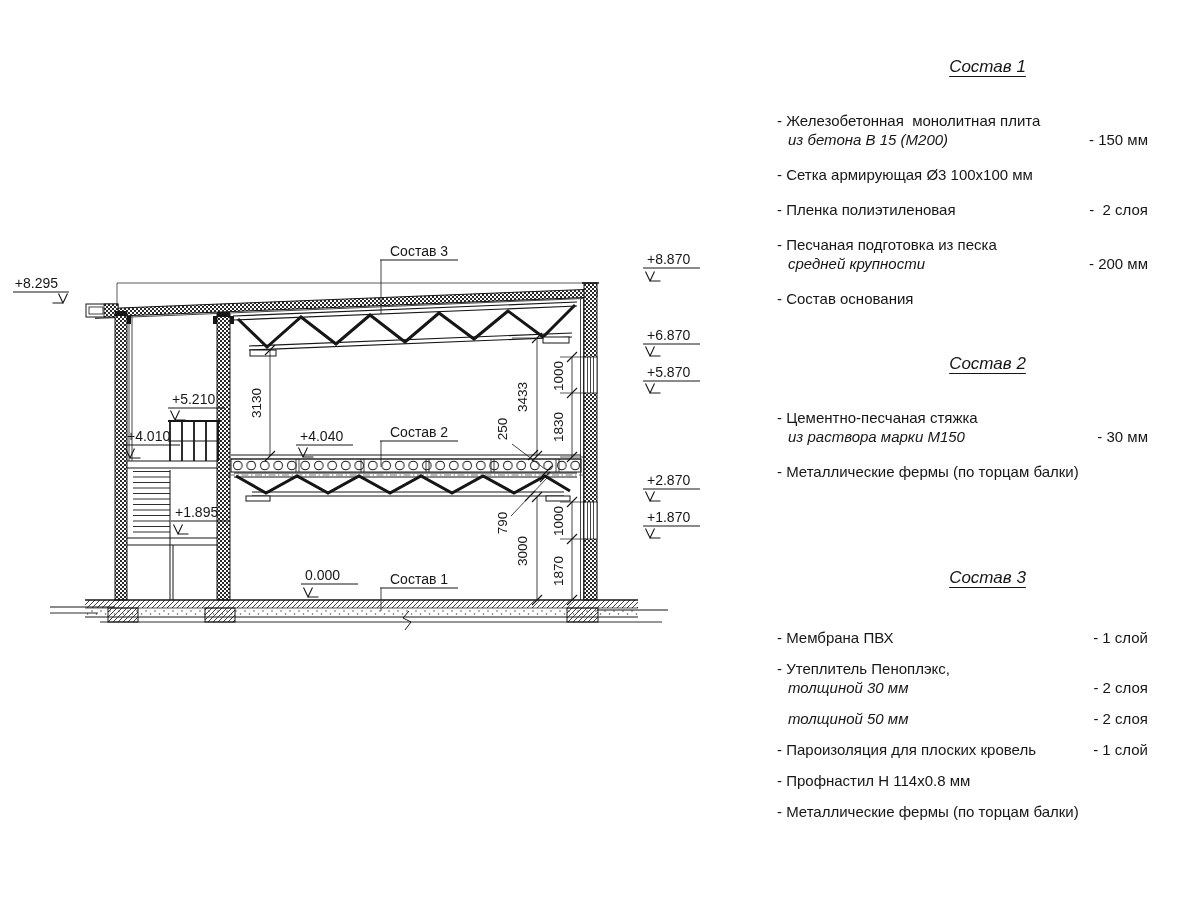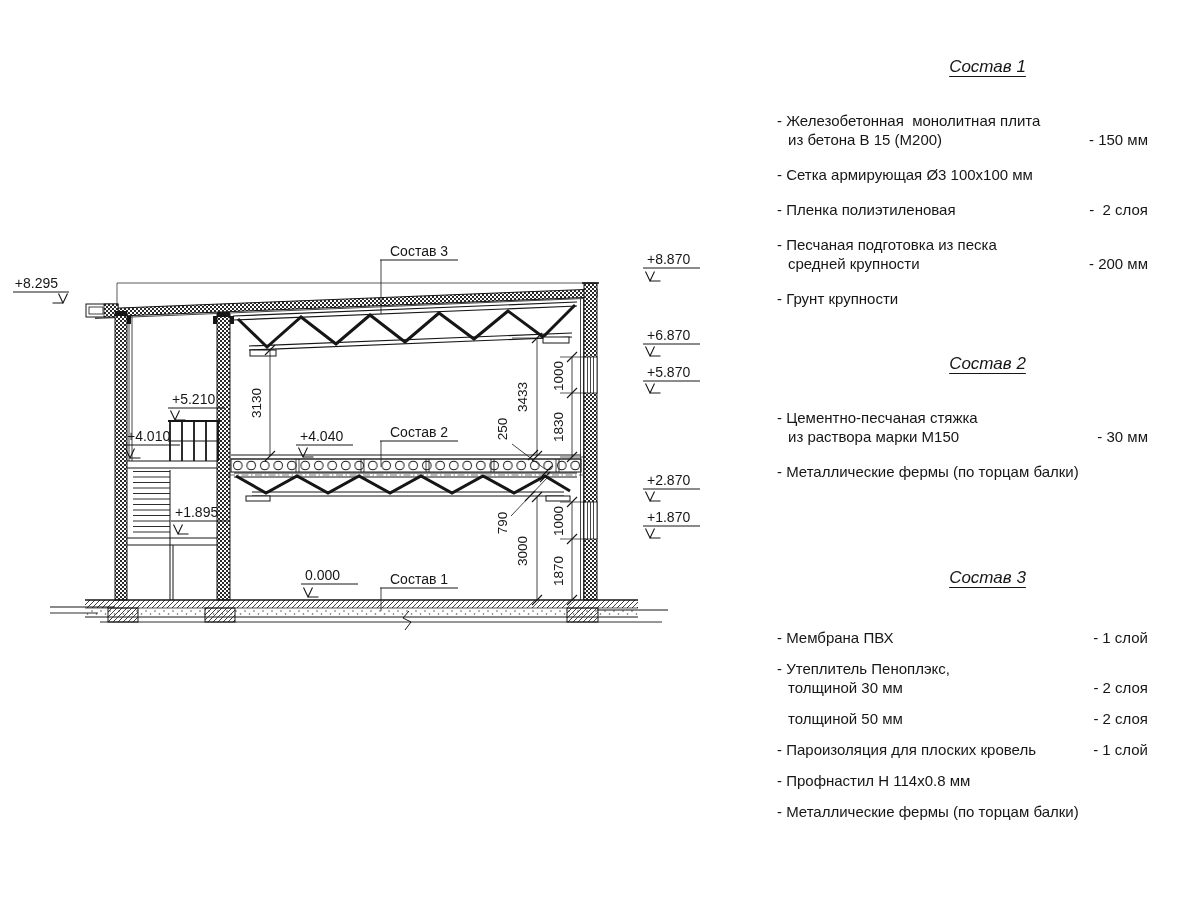"из бетона В 15 (М200)" .l2 { font-style: none -> italic }
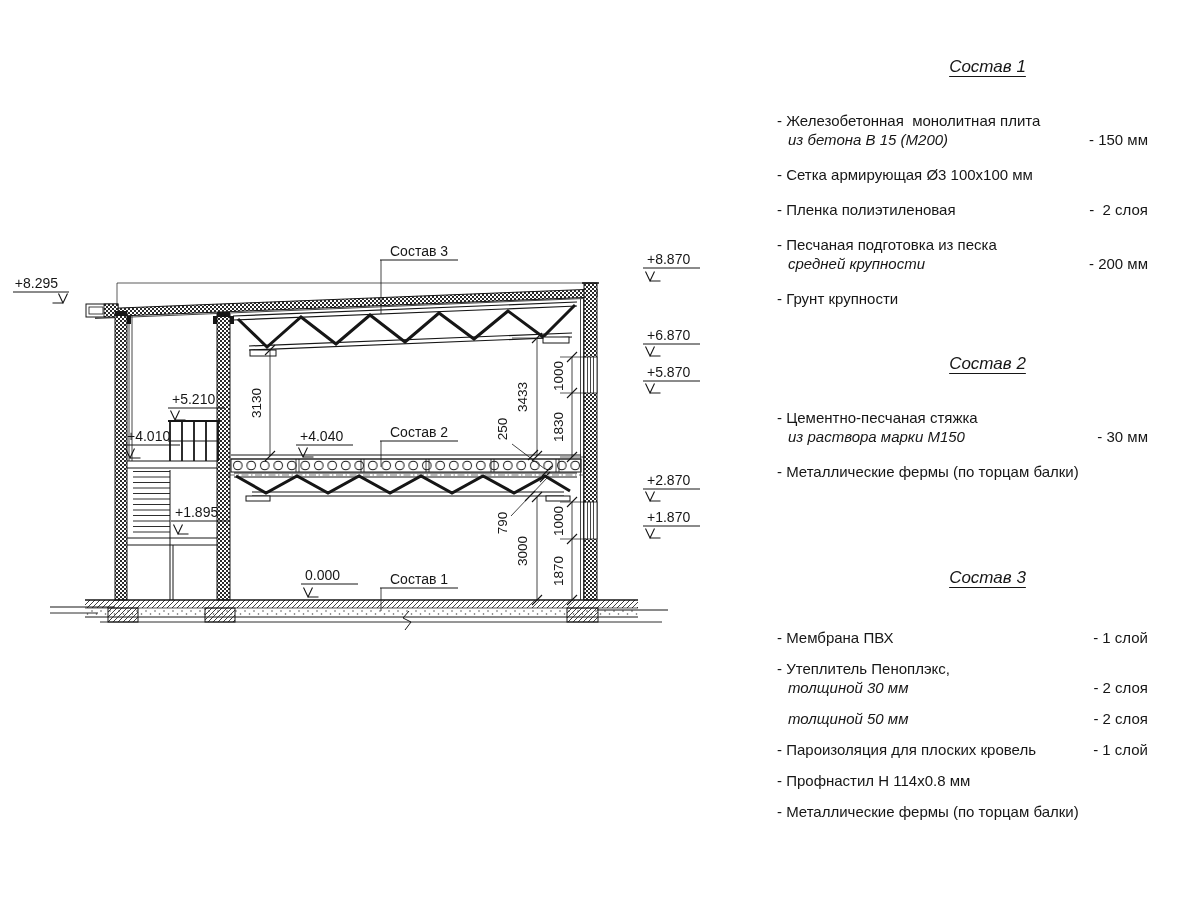"- Грунт крупности" div.l1 { text: Грунт крупности -> Состав основания }
